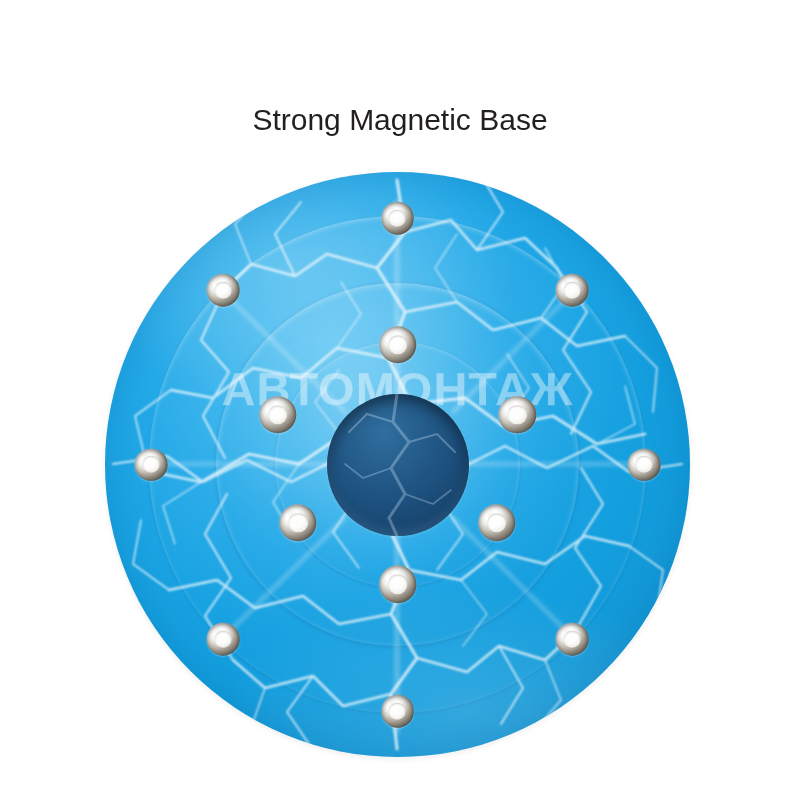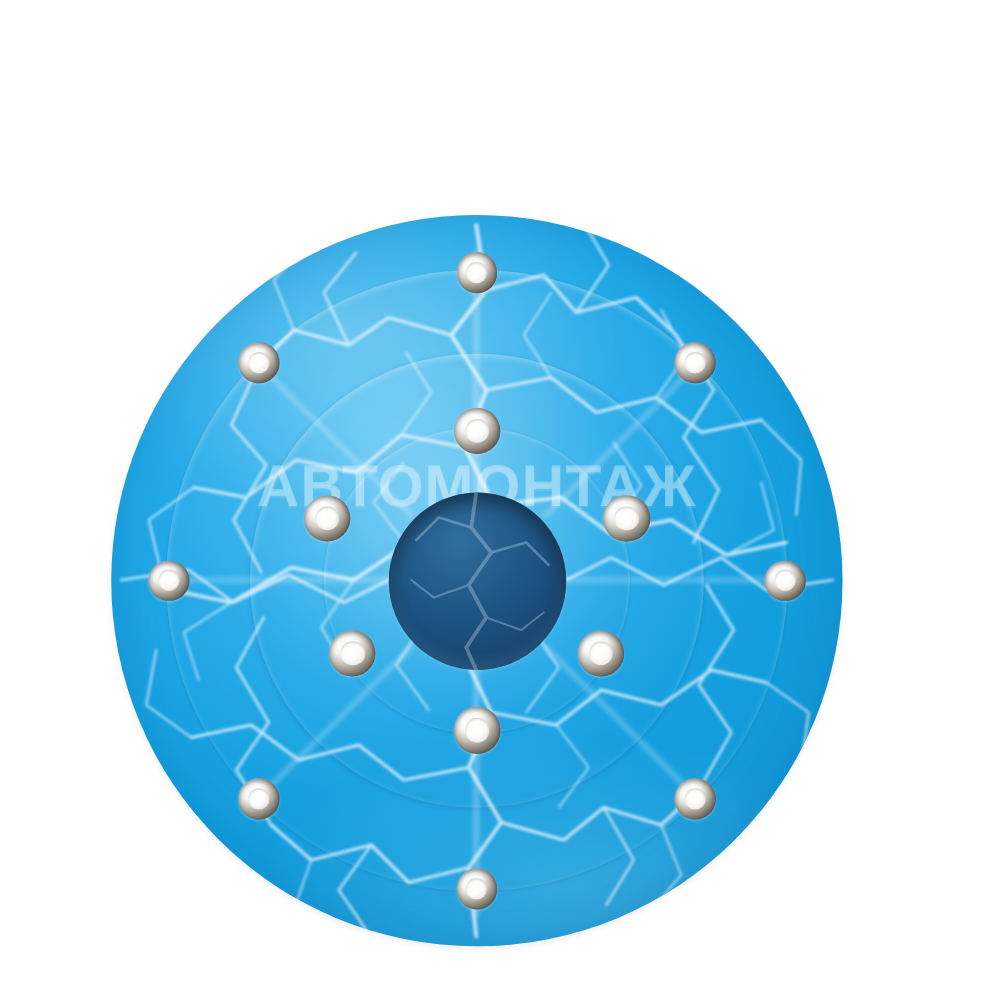"Strong Magnetic Base" div.subtitle { html: none -> <div>Strong Magnetic Base</div> }
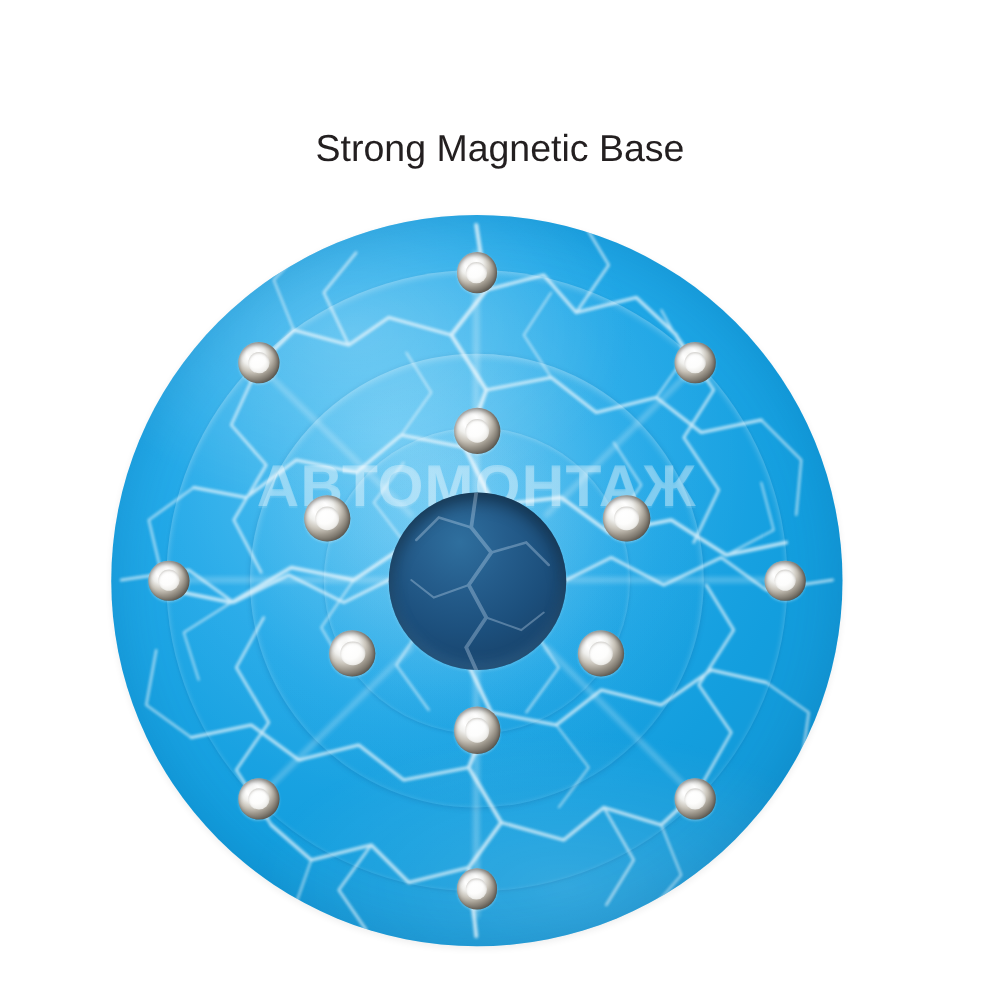"АВТОМОНТАЖ" .disc-wrap { left: 89px -> 105px }
